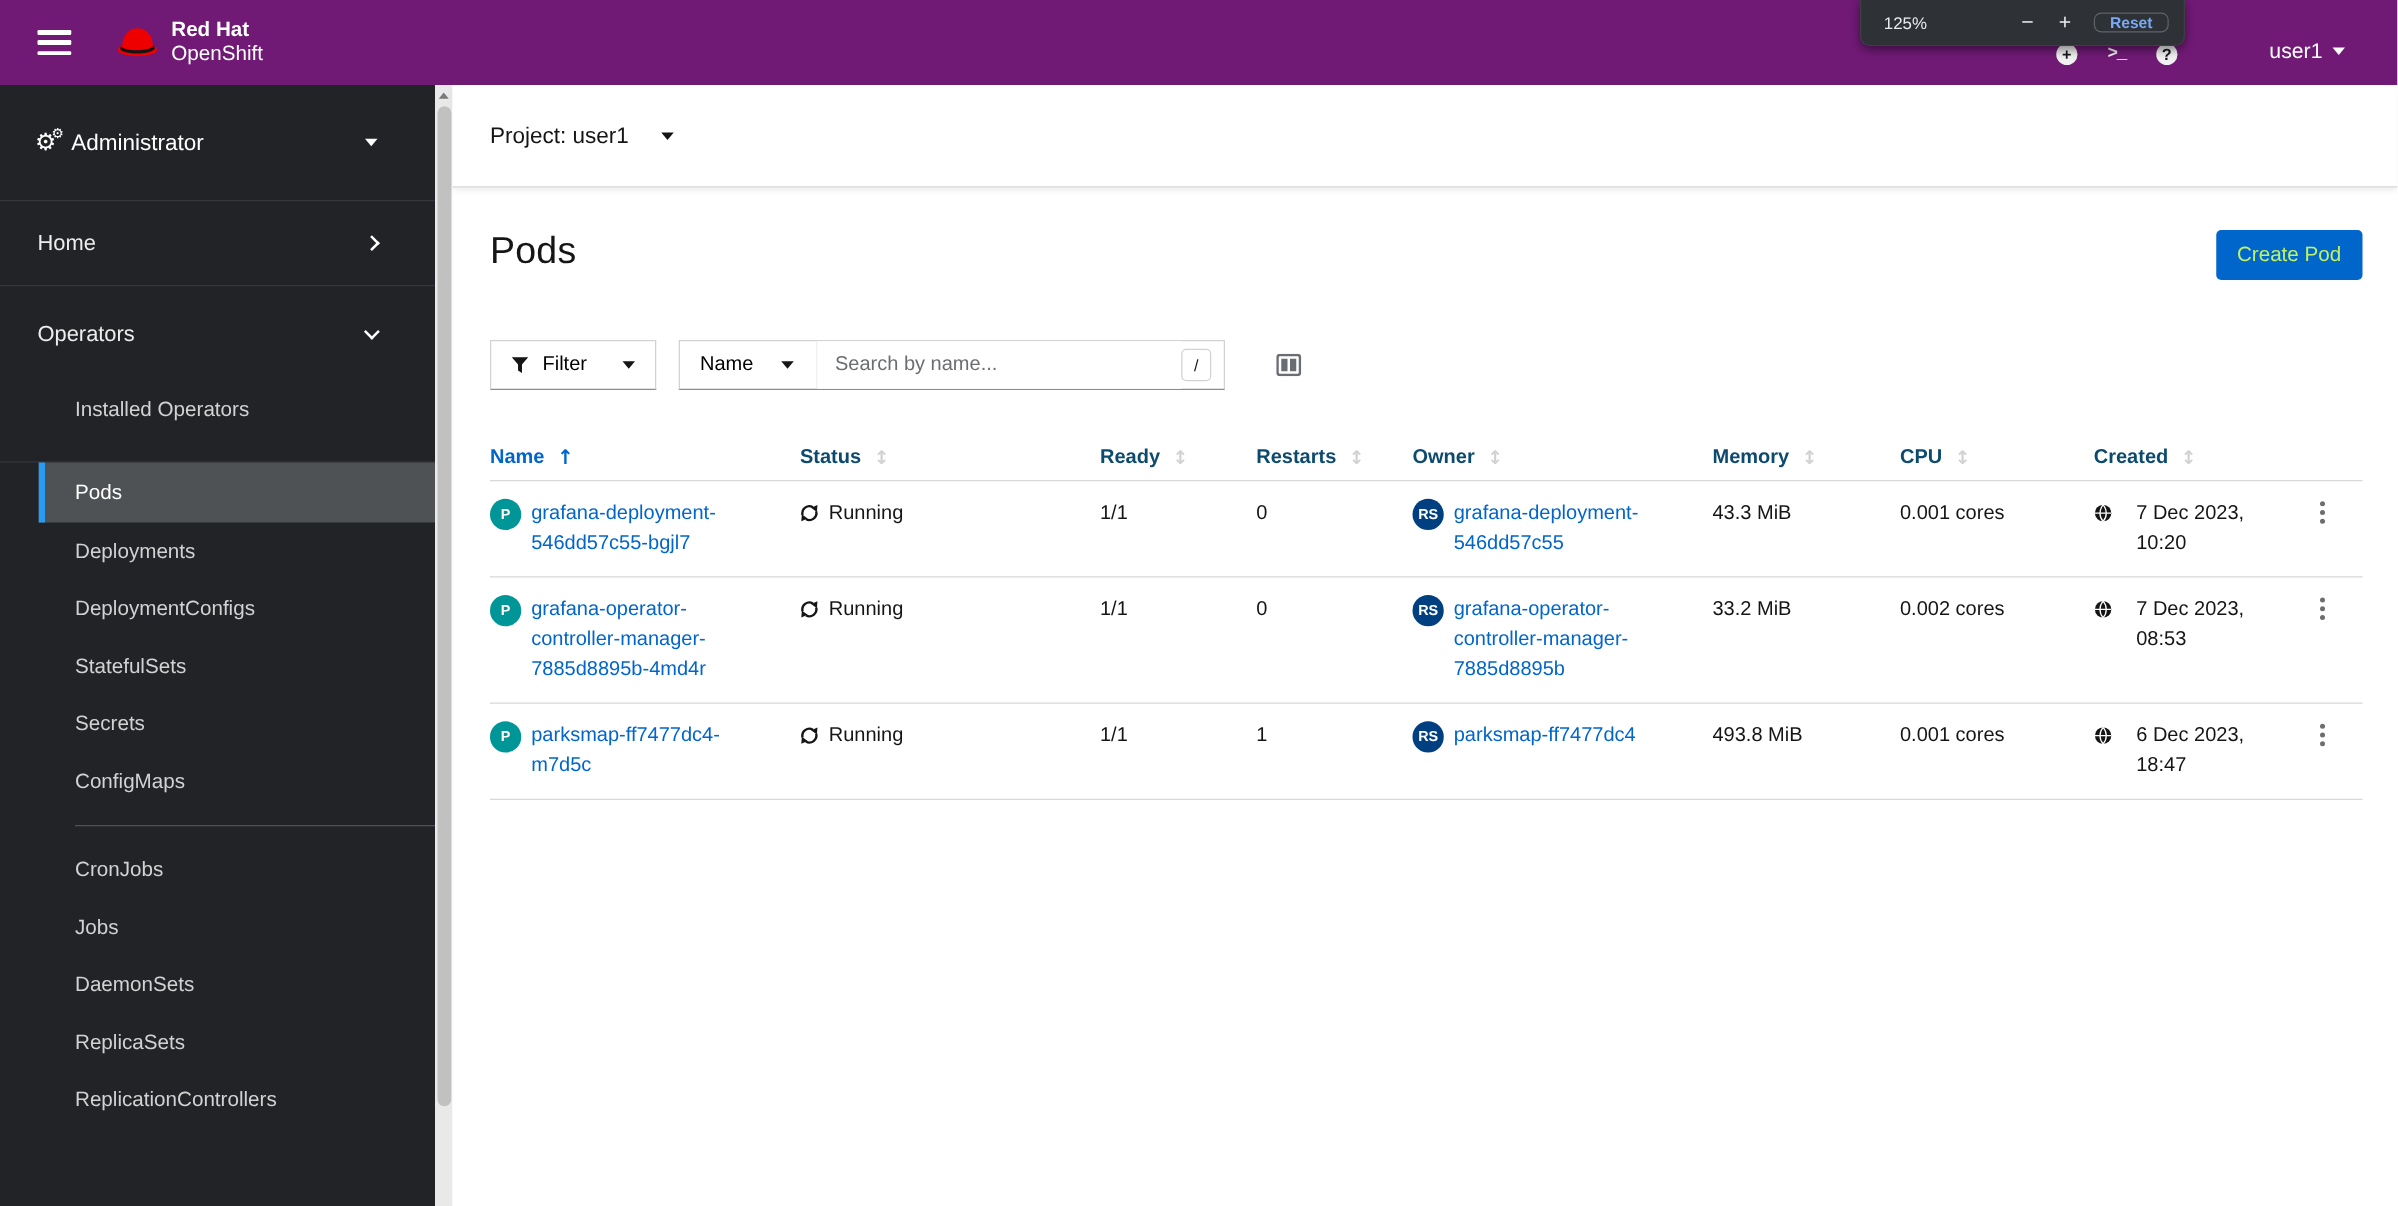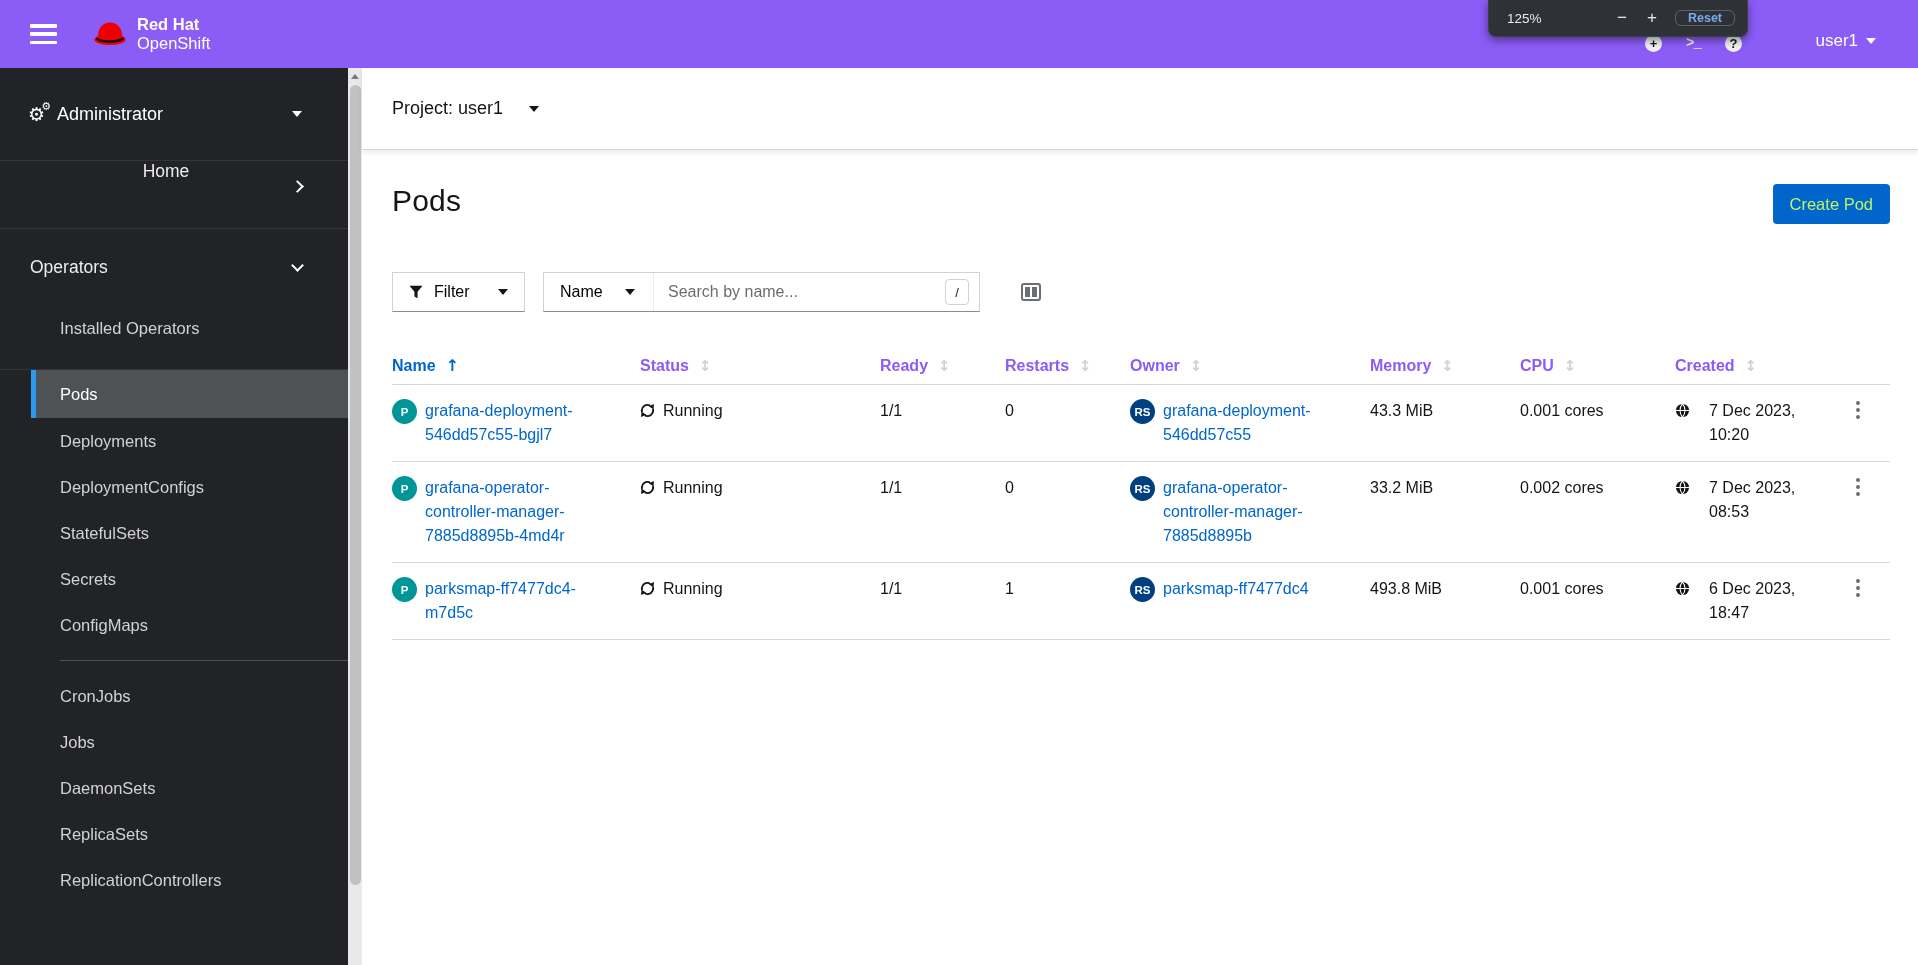"Red Hat" .masthead { background: #8b5cf6 -> #701a75 }
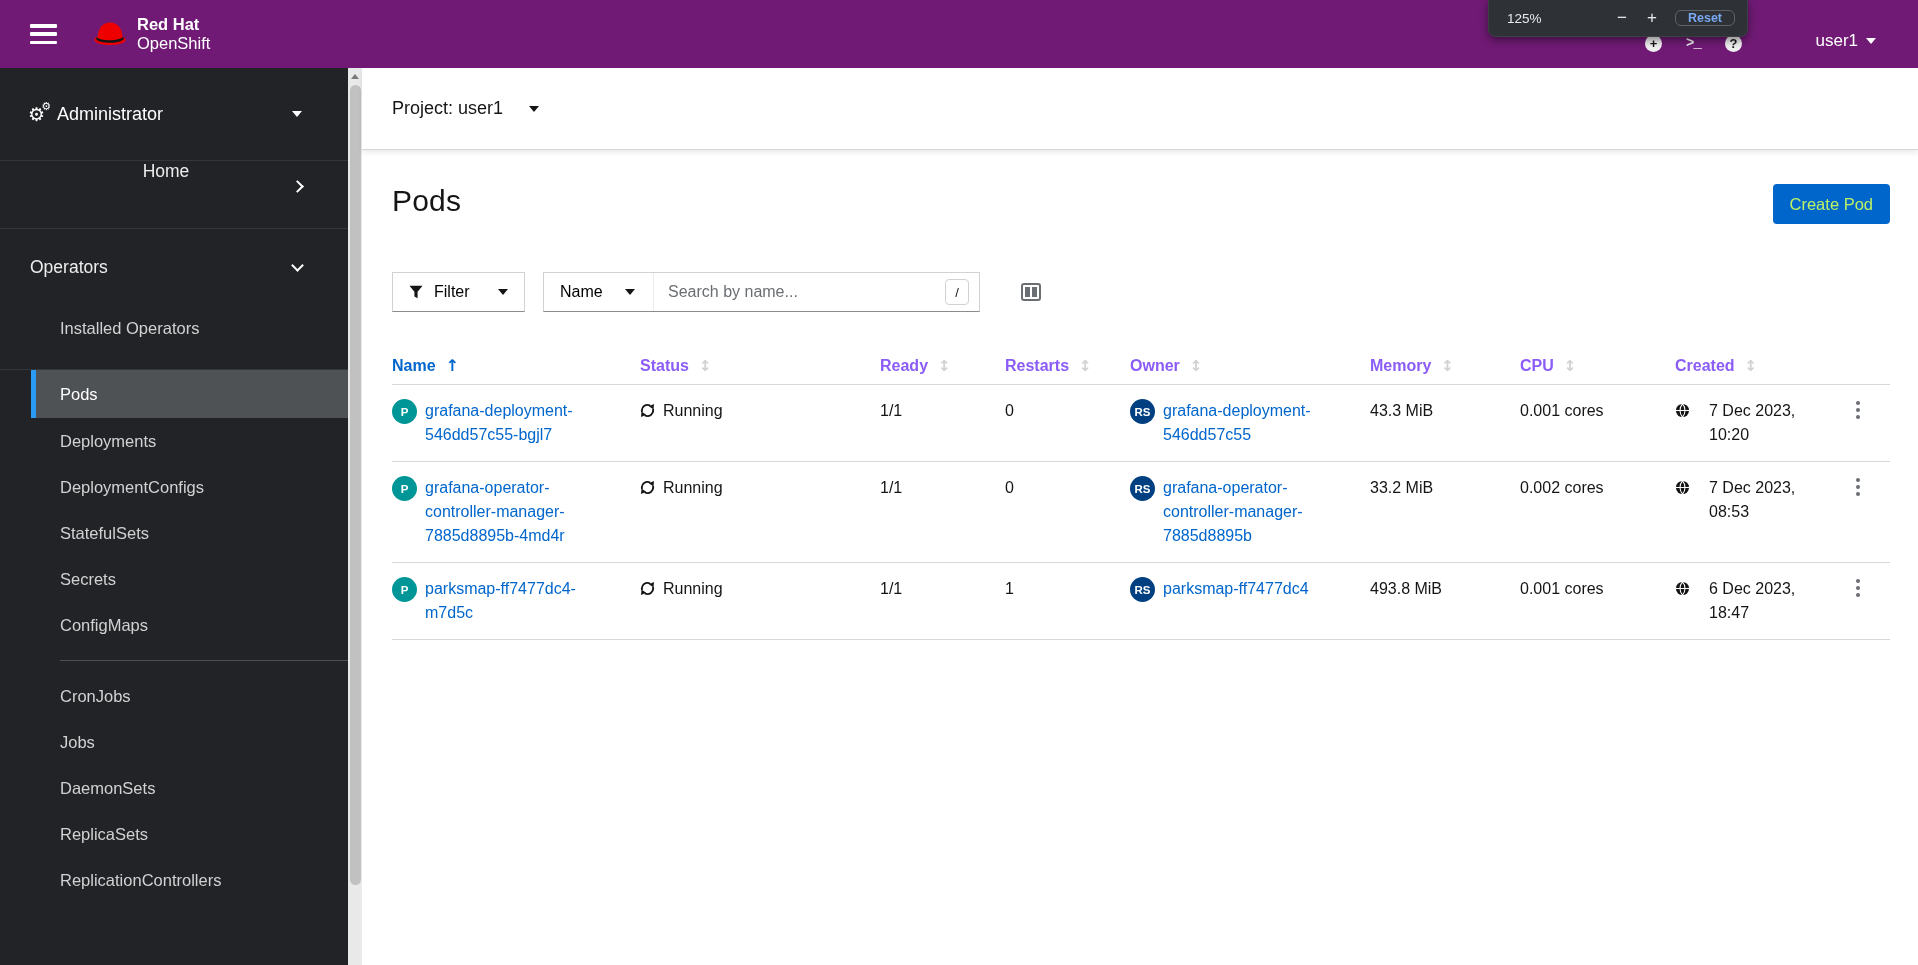"Home" .nav-sec-title { flex-direction: column -> none }
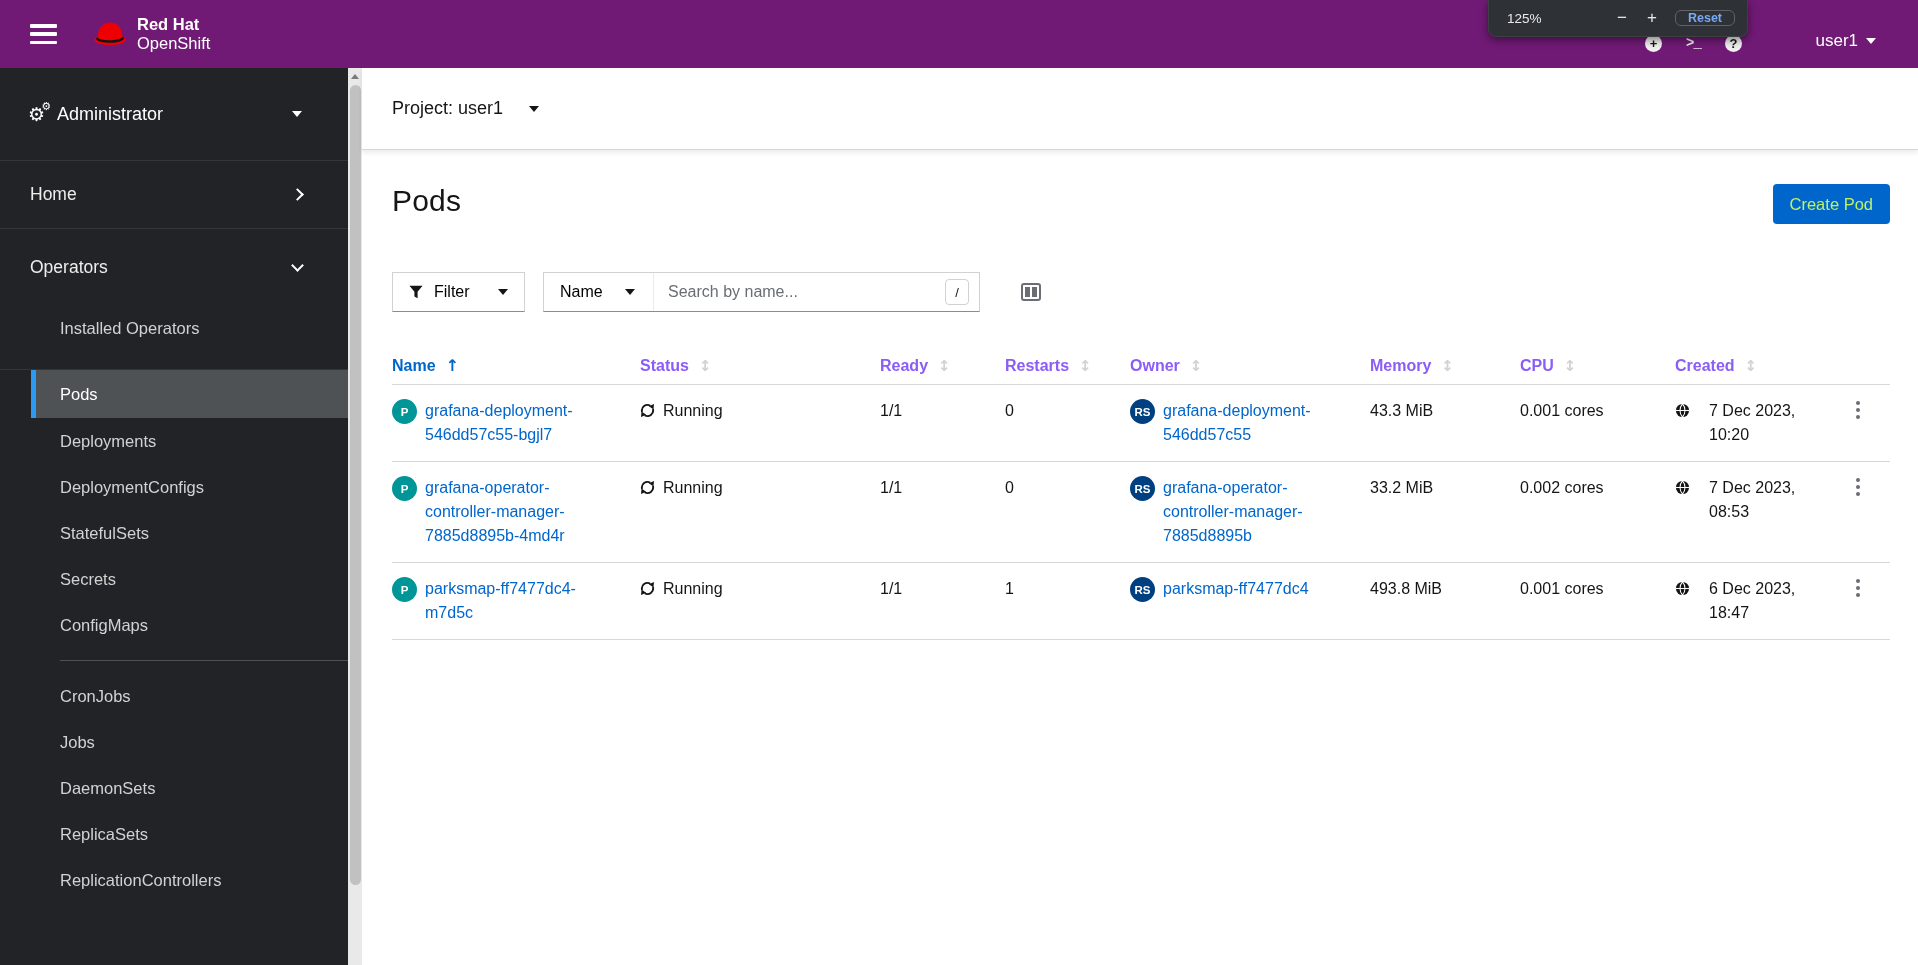"Status" .th .lbl { color: #8b5cf6 -> #0c4a6e }
